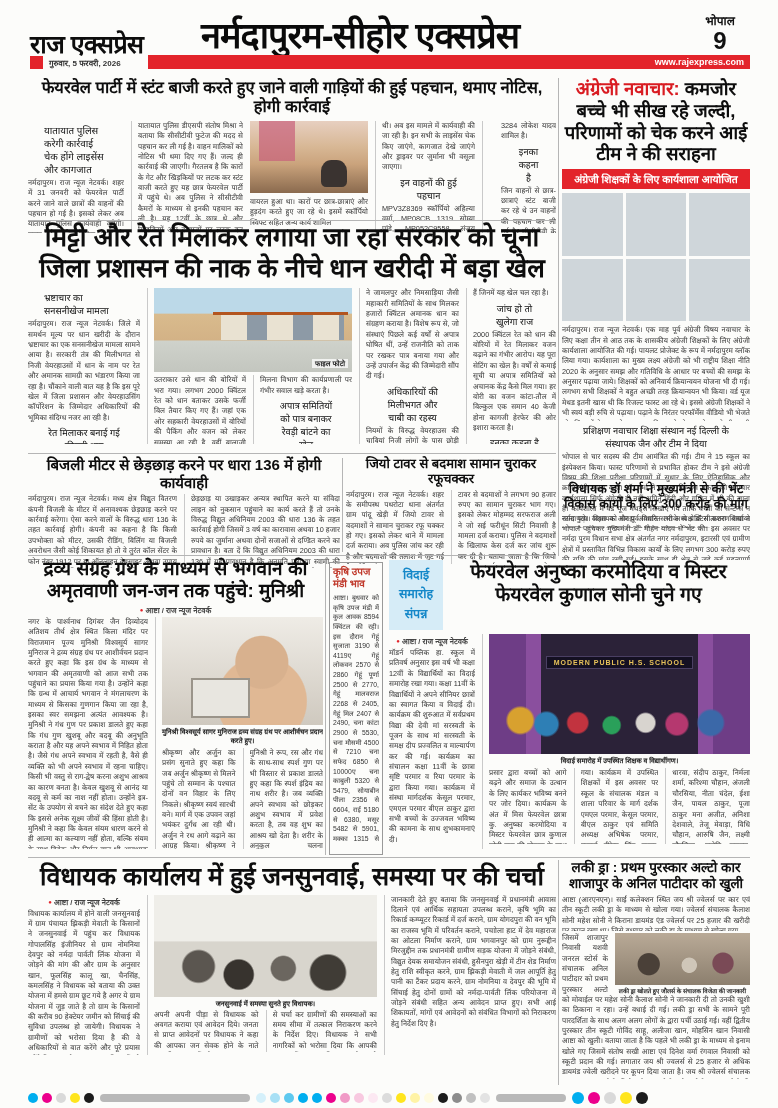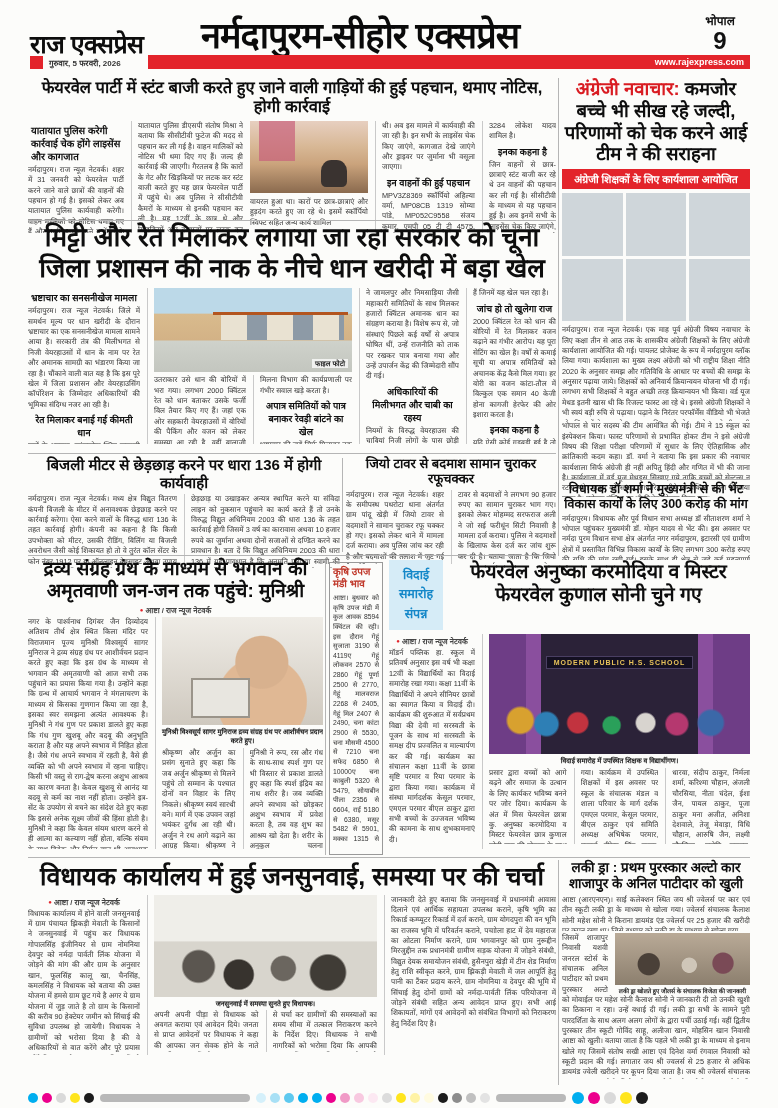"यातायात पुलिस करेगी कार्रवाई चेक" .bodyhead { font-weight: bold -> normal; margin: 3px 3px 2px -> 3px 16px 2px }
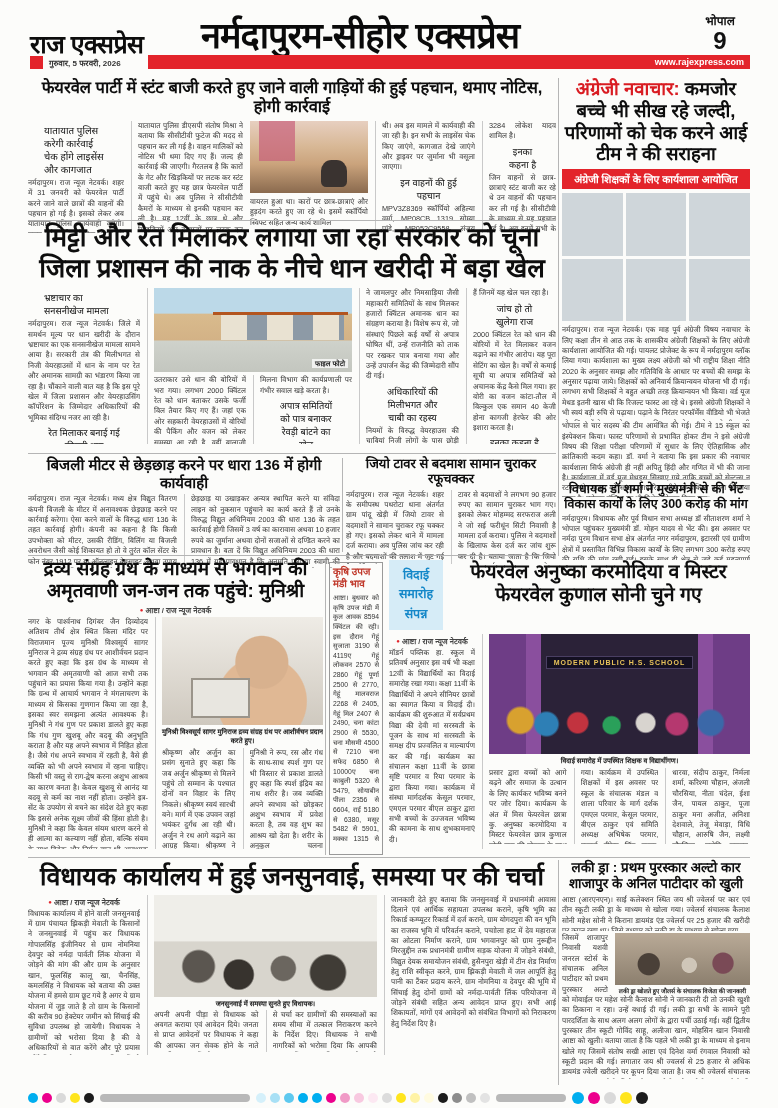"3284 लोकेश यादव शामिल है।" div.vrule { padding-left: 6px -> 18px }
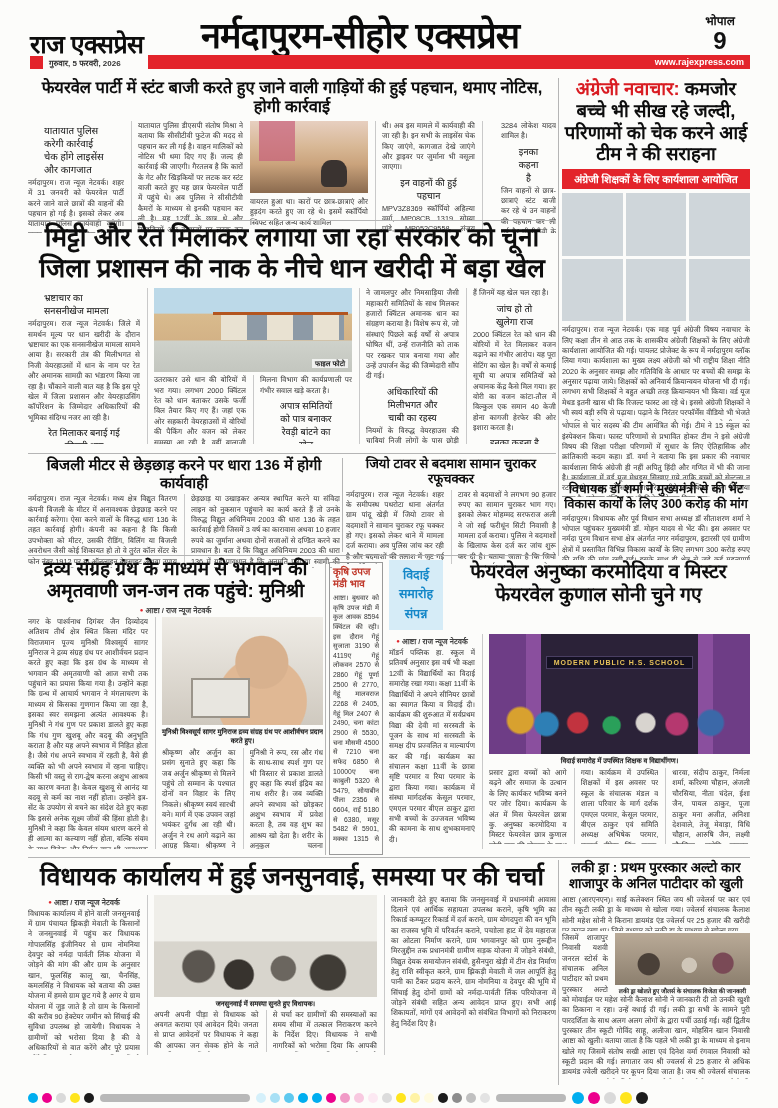"प्रशिक्षण नवाचार शिक्षा संस्थान नई" div.bodyhead { html: none -> <div>प्रशिक्षण नवाचार शिक्षा संस्थान नई दिल्ली के संस्थापक जैन और टीम ने दिया</div> }
